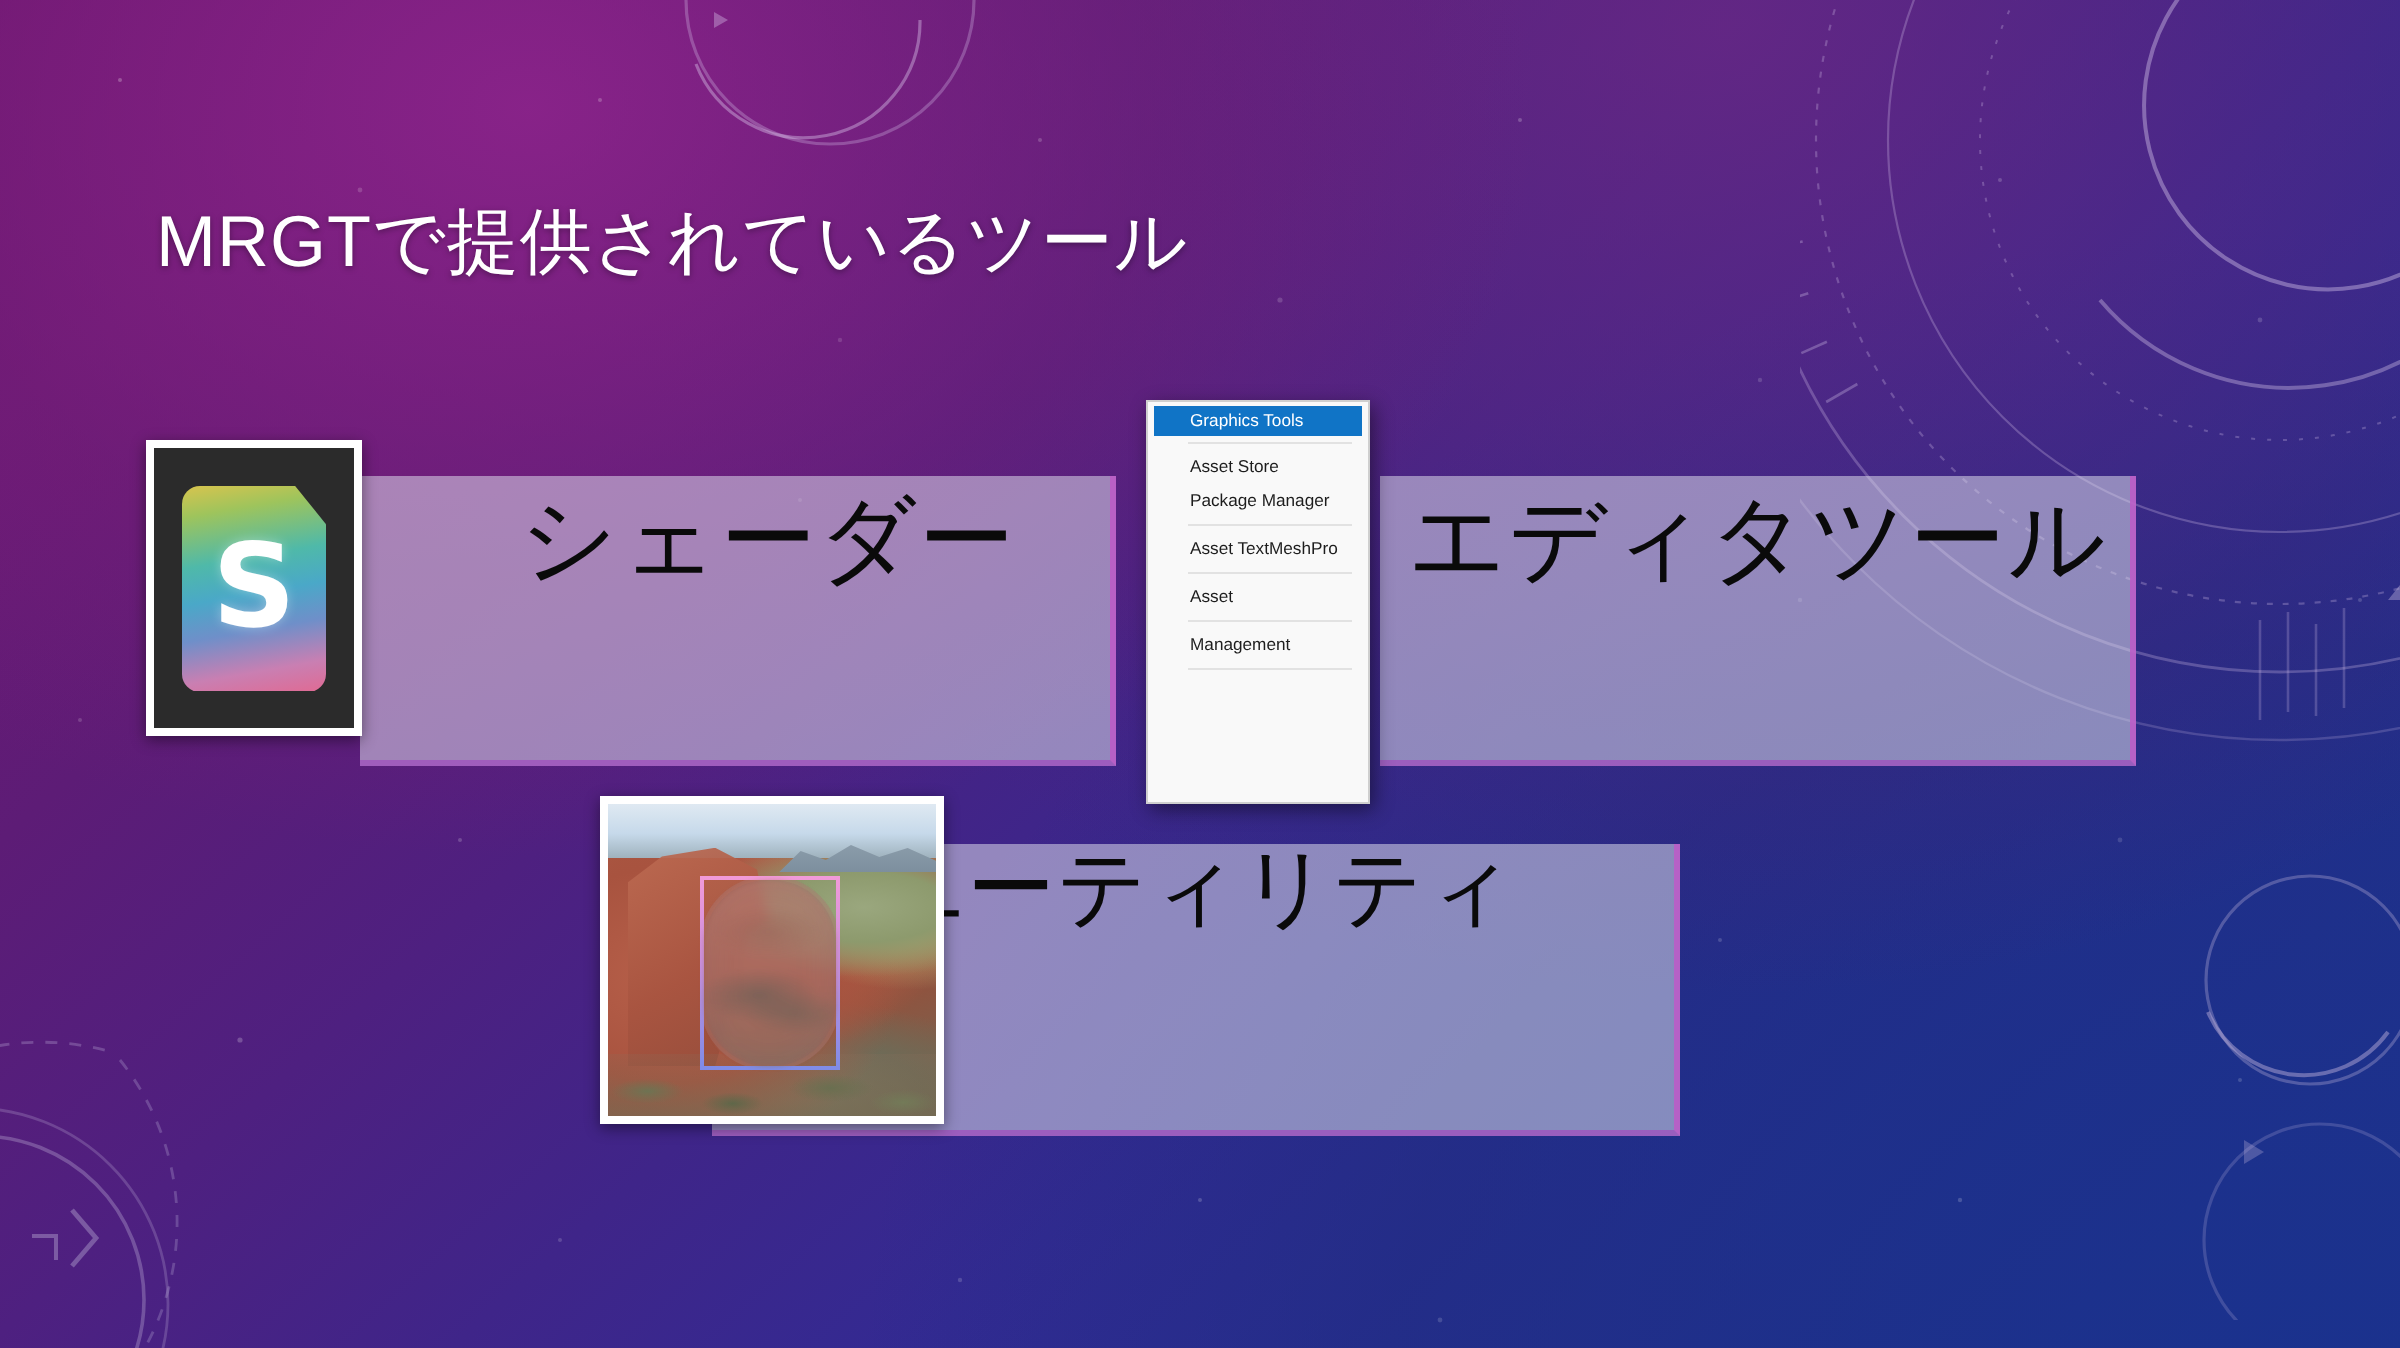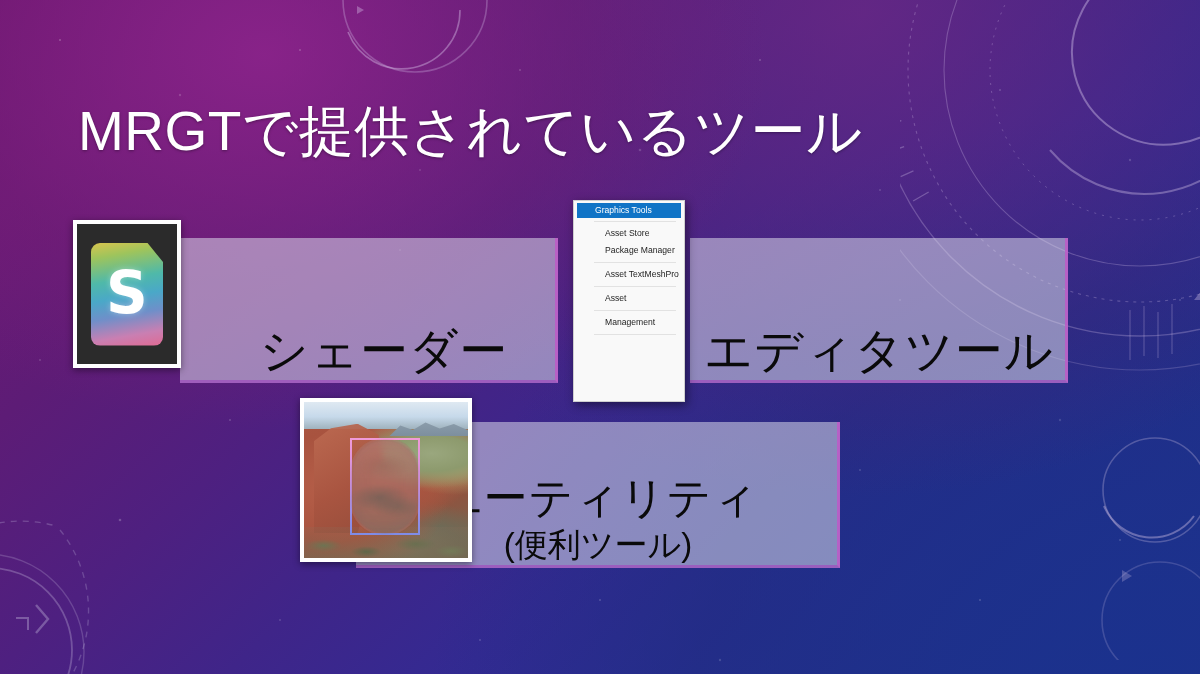"MRGTで提供されているツール" #title { font-size: 55px -> 36px }
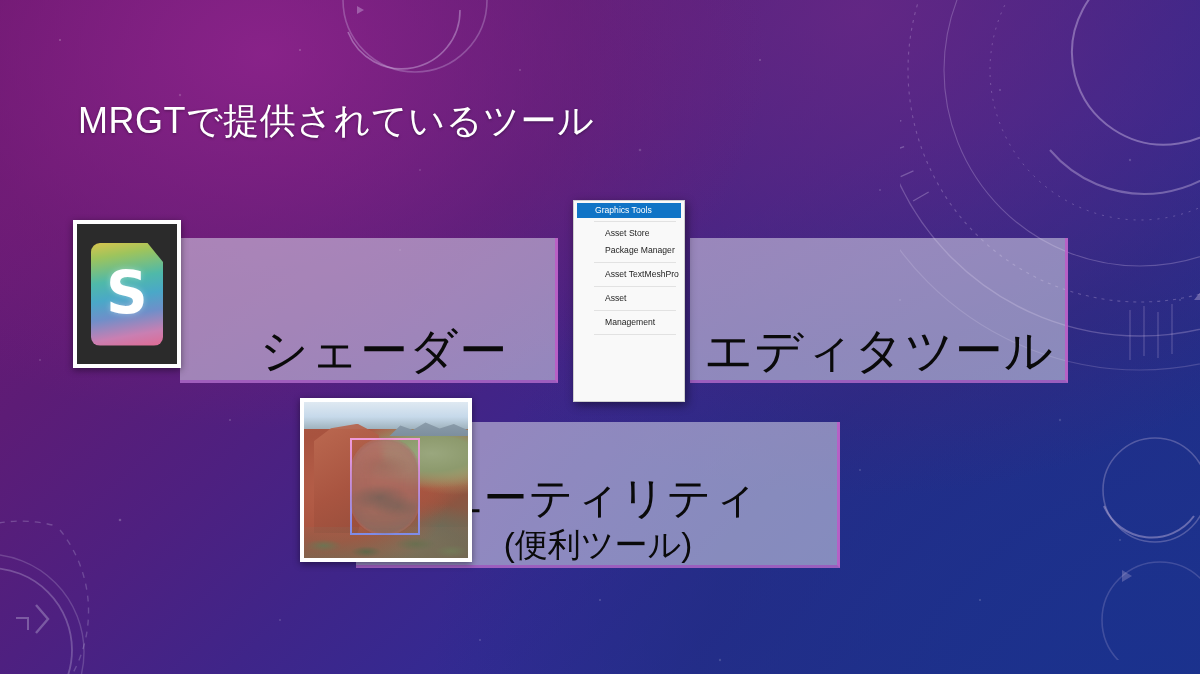"Asset Store" #unity-menu .mi { padding-left: 31px -> 21px }
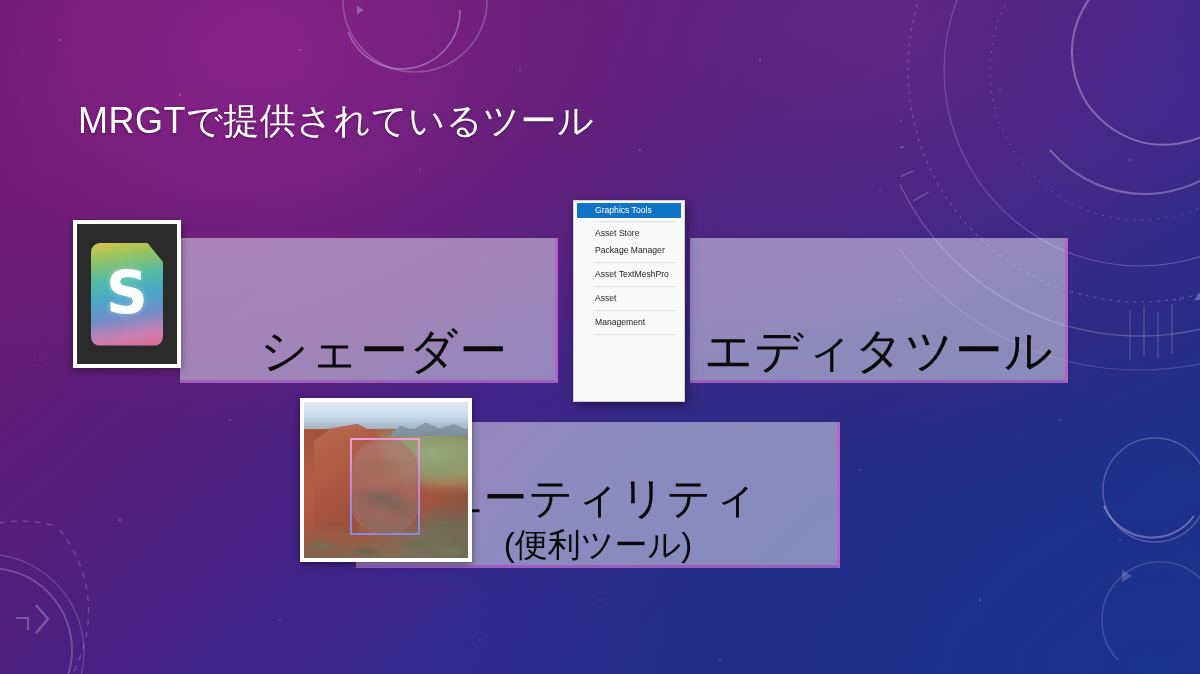"エディタツール" .band .band-label { justify-content: flex-end -> flex-start }
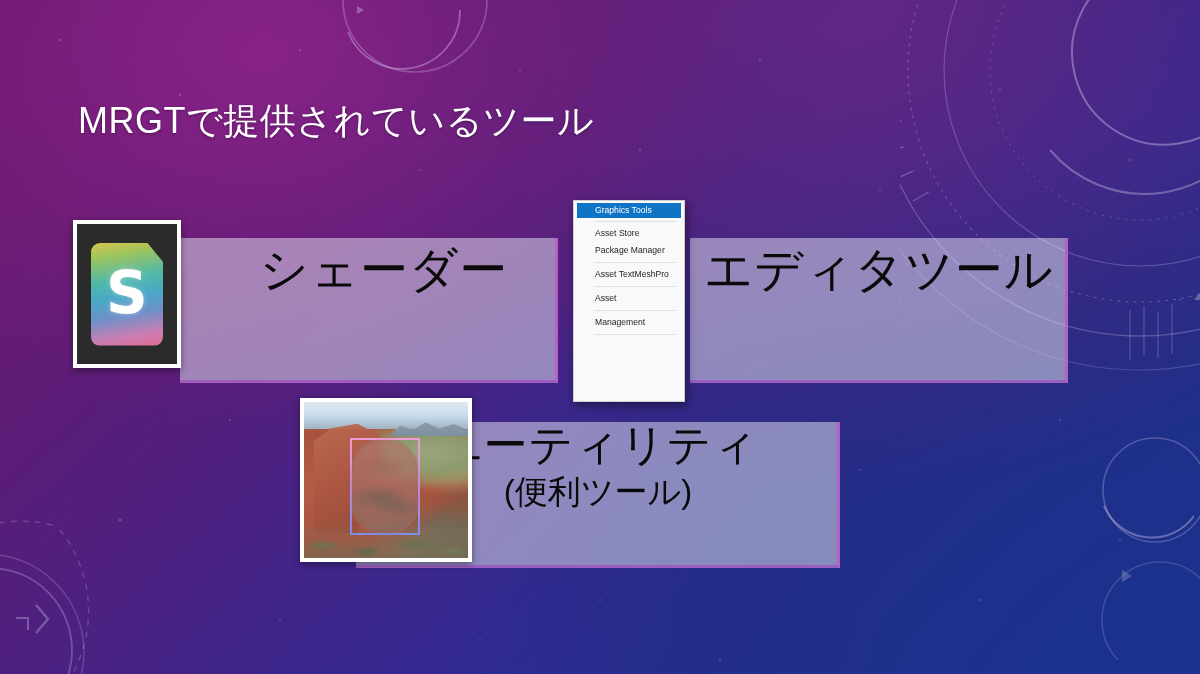"(便利ツール)" div.sub { html: <div>(便利ツール)</div> -> none }
